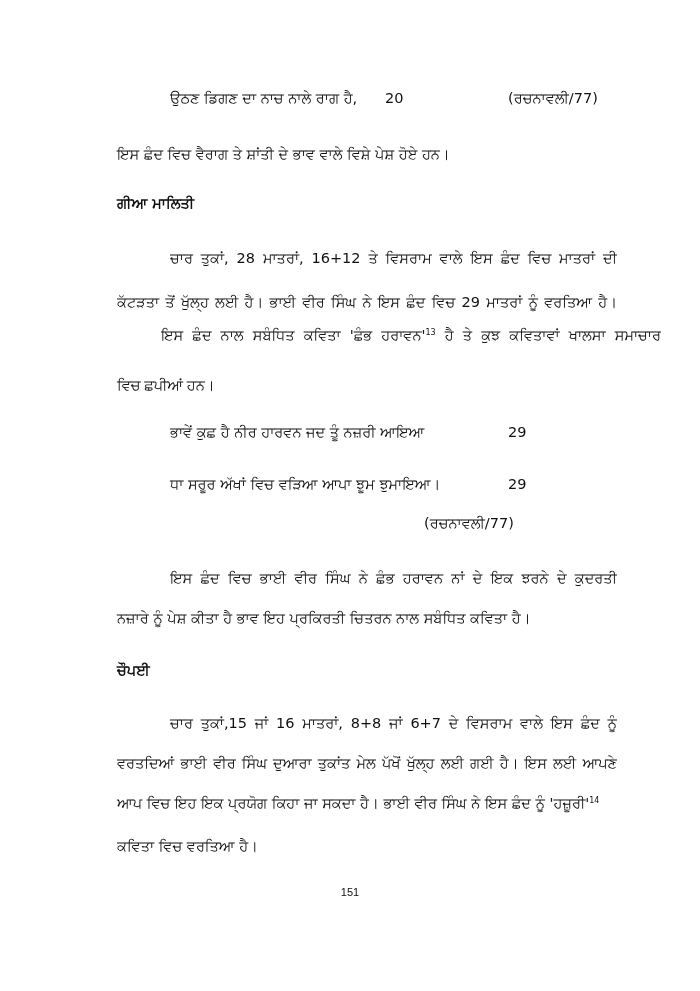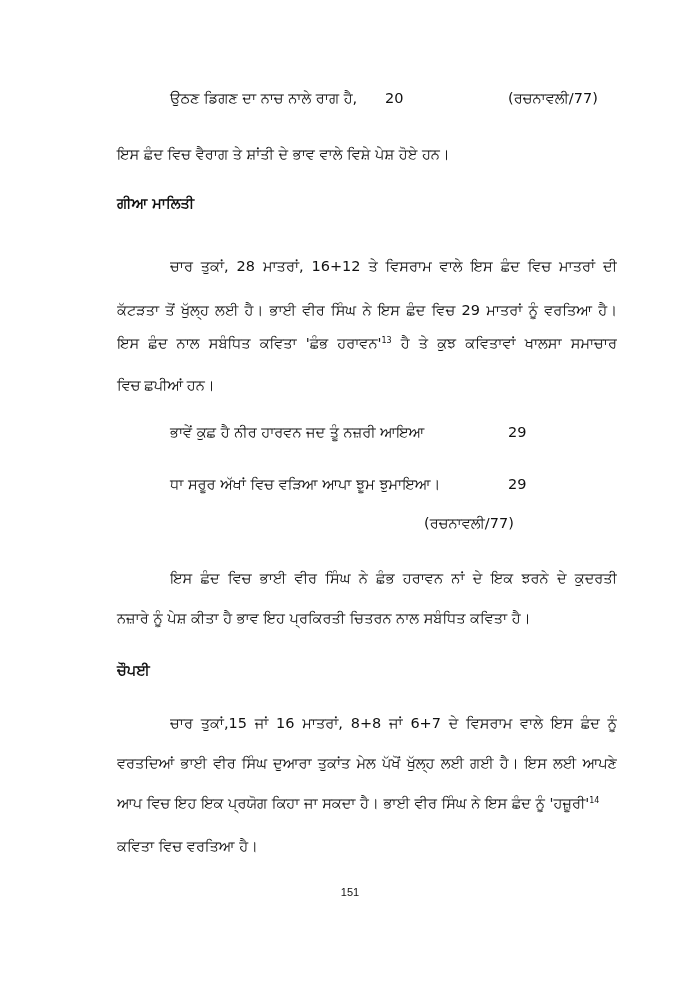"ਚਾਰ ਤੁਕਾਂ, 28 ਮਾਤਰਾਂ, 16+12" div.justify-line { margin-top: 8px -> none }
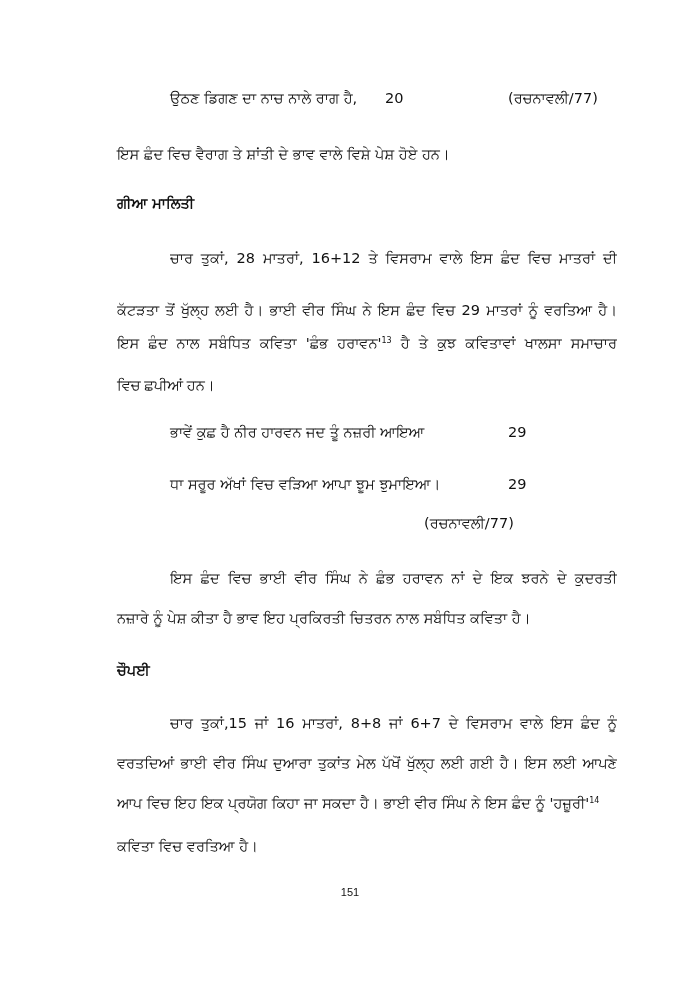"ਕੱਟੜਤਾ ਤੋਂ ਖੁੱਲ੍ਹ ਲਈ ਹੈ।" div.justify-line { top: 300px -> 292px }
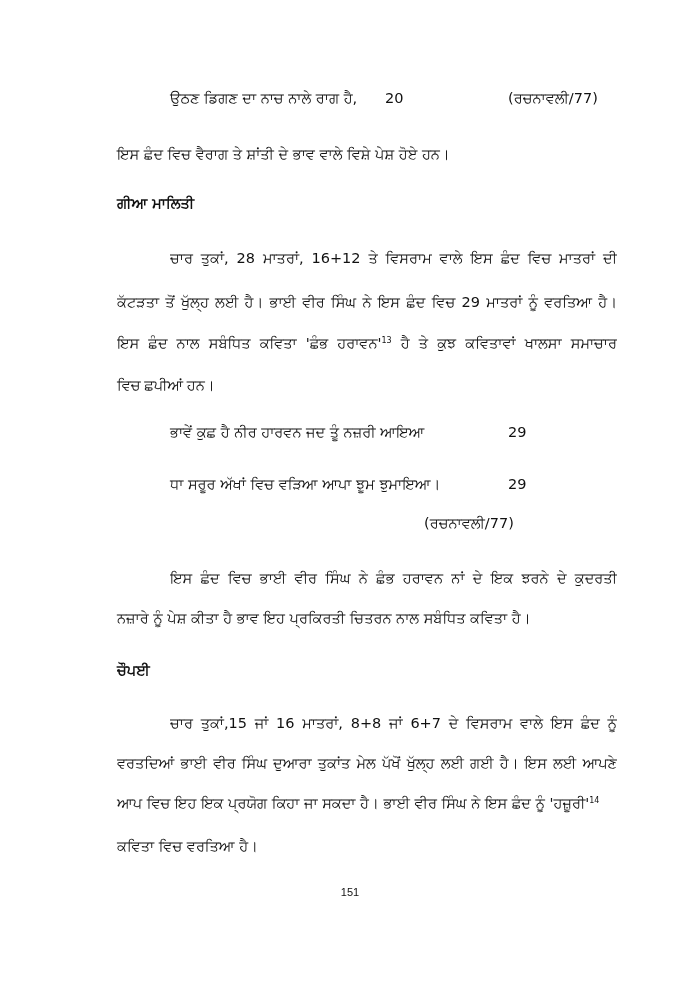"ਇਸ ਛੰਦ ਨਾਲ ਸਬੰਧਿਤ ਕਵਿਤਾ" div.justify-line { margin-left: none -> 44px; top: 333px -> 325px }
